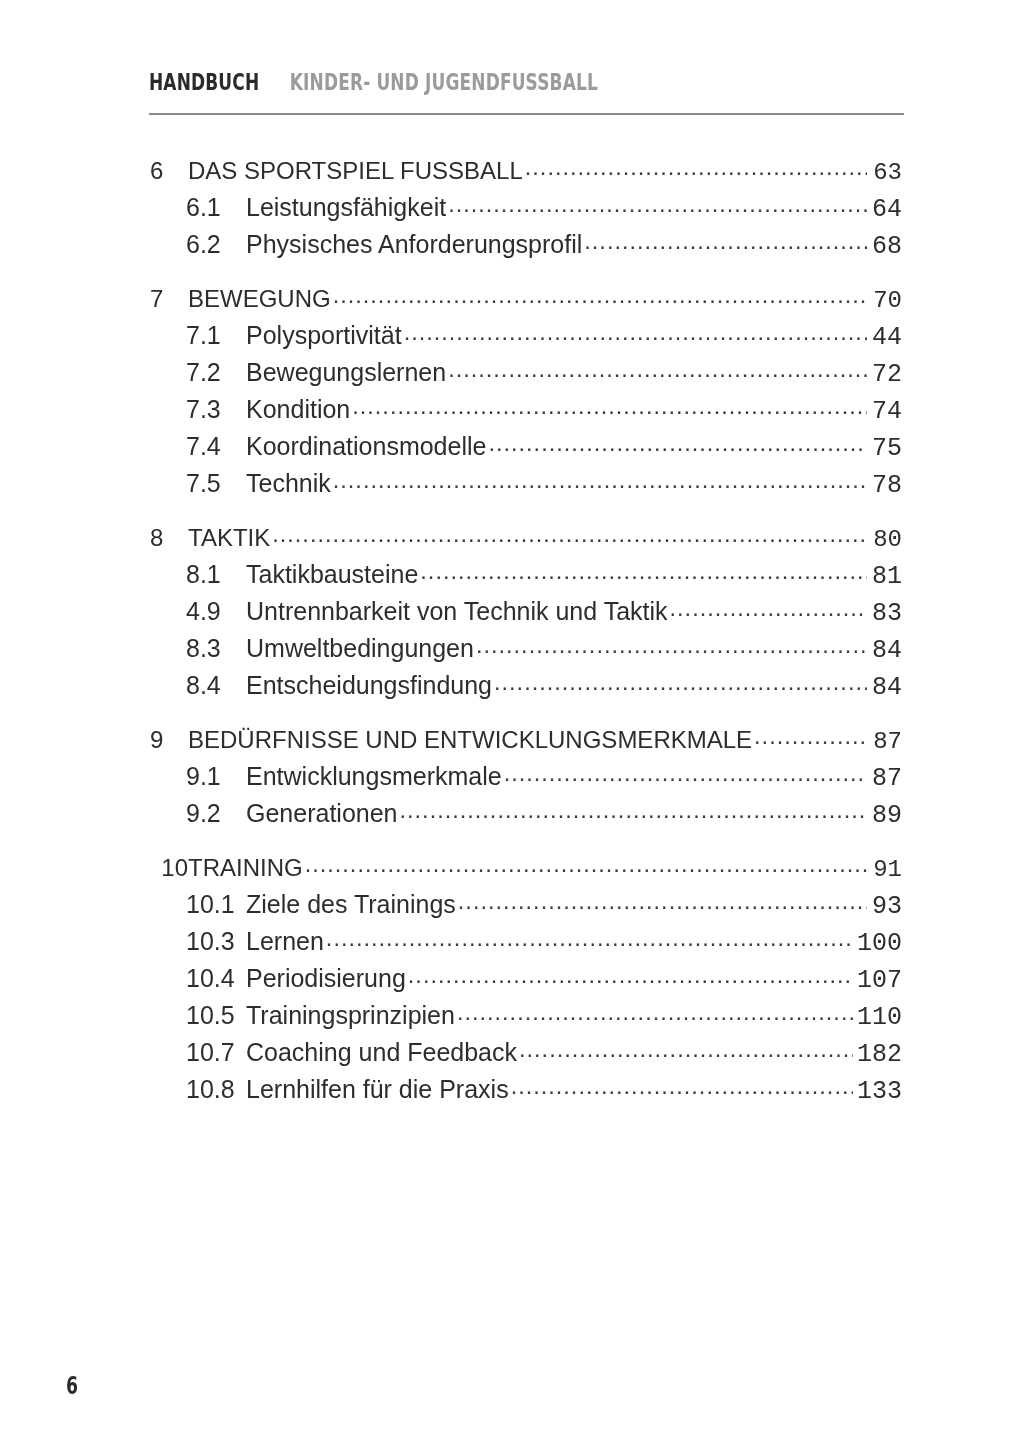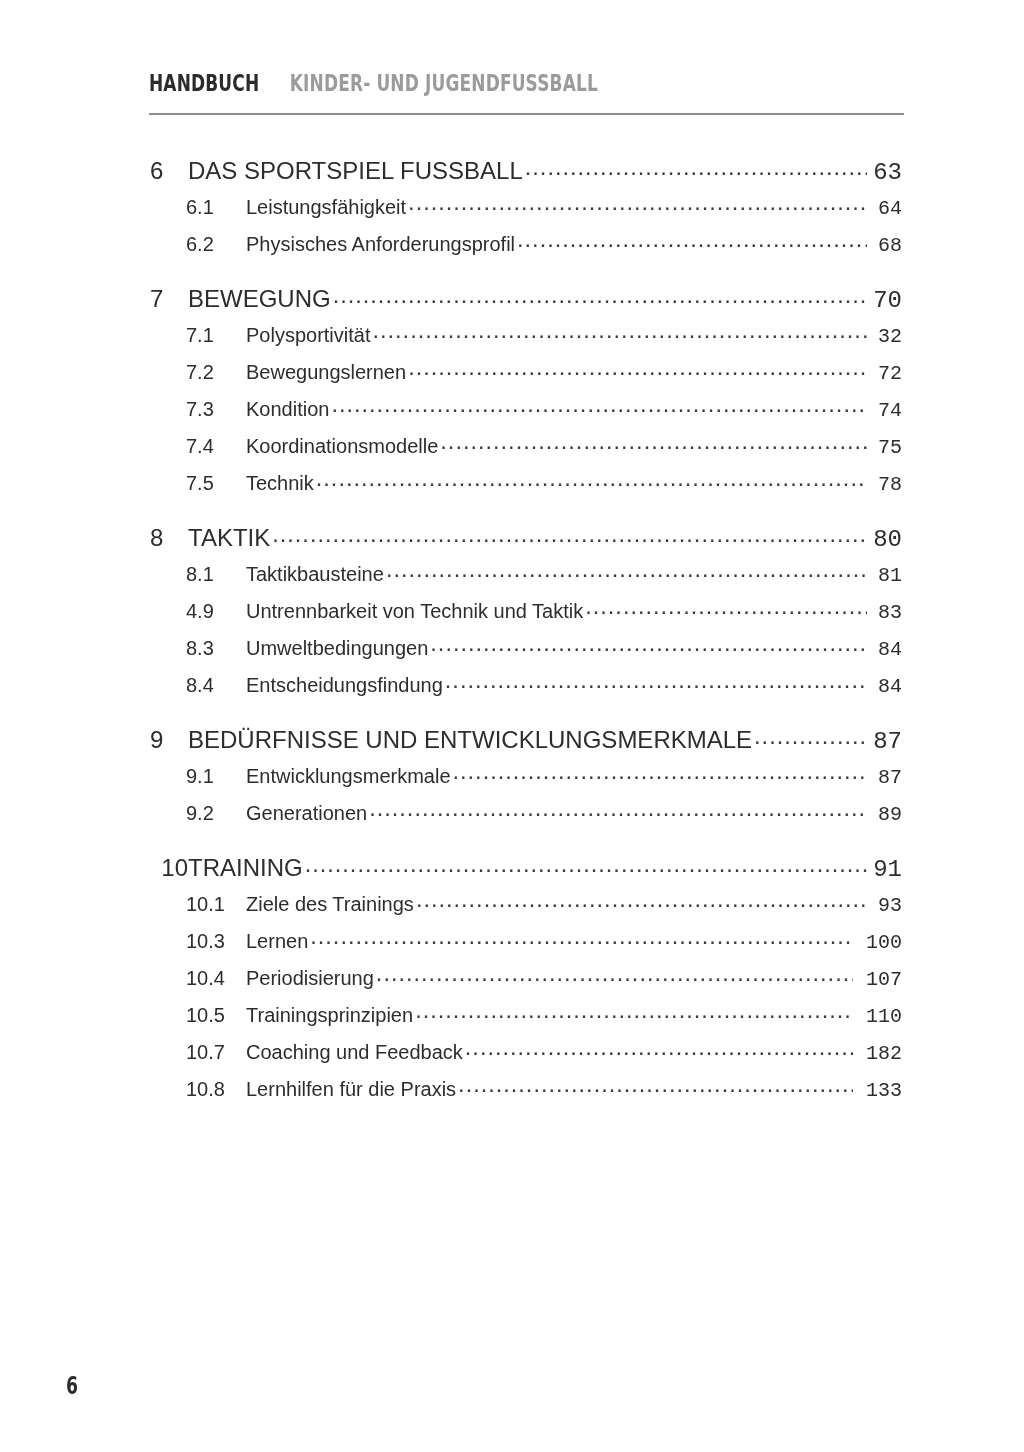"HANDBUCH" .running-header { align-items: flex-start -> flex-end; top: 72px -> 64px }
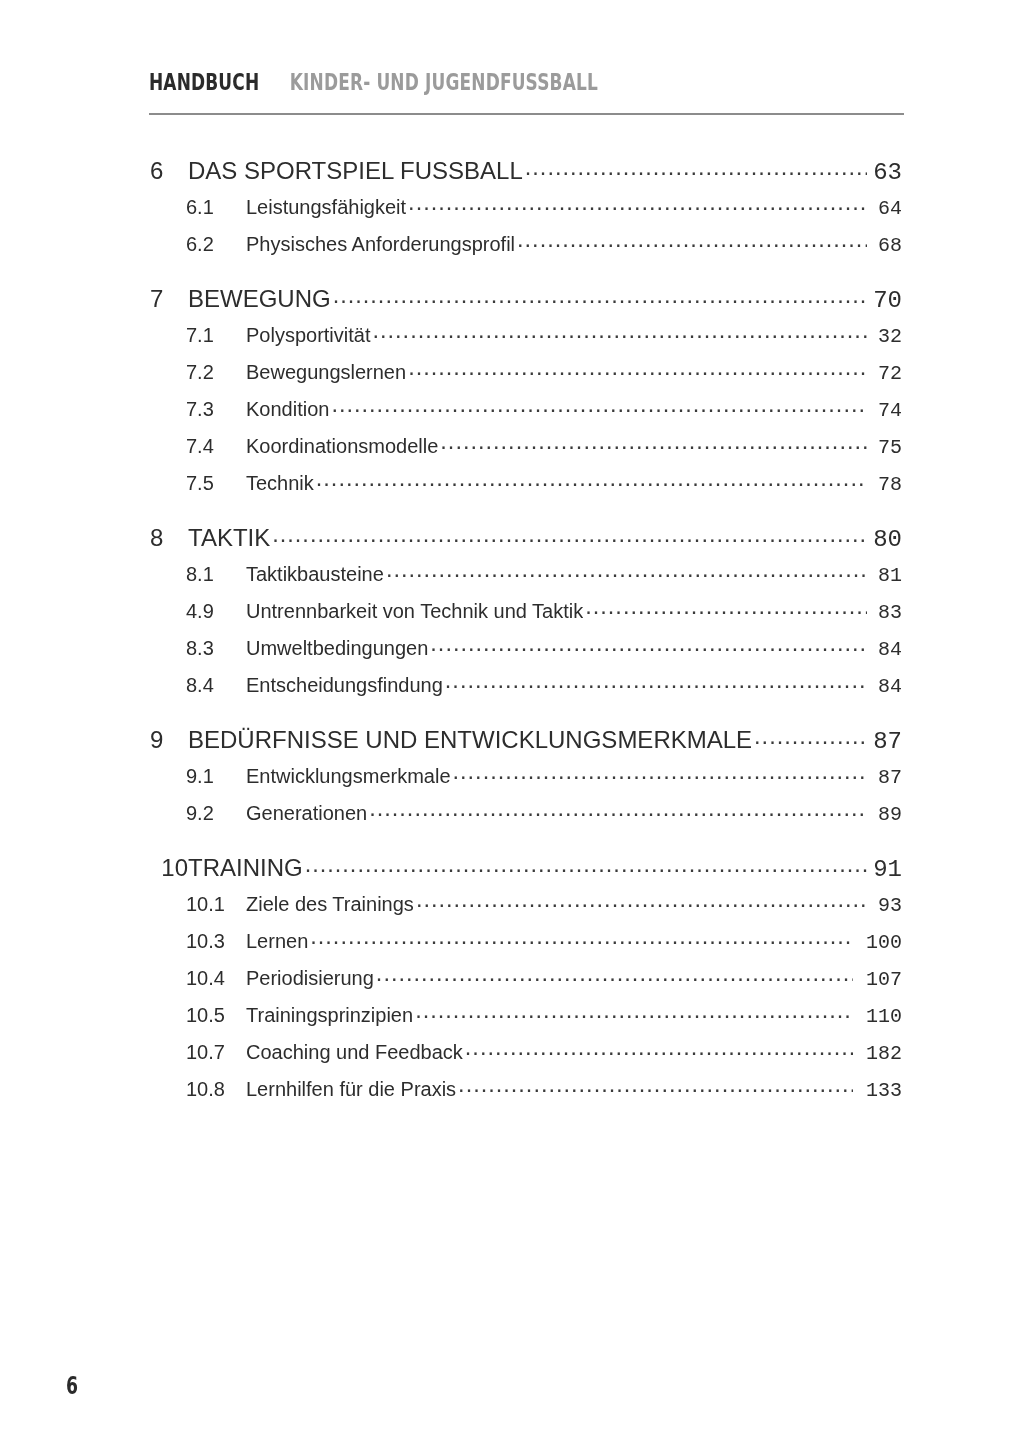"6.1" .toc-row.lvl2 { font-size: 20px -> 25px }
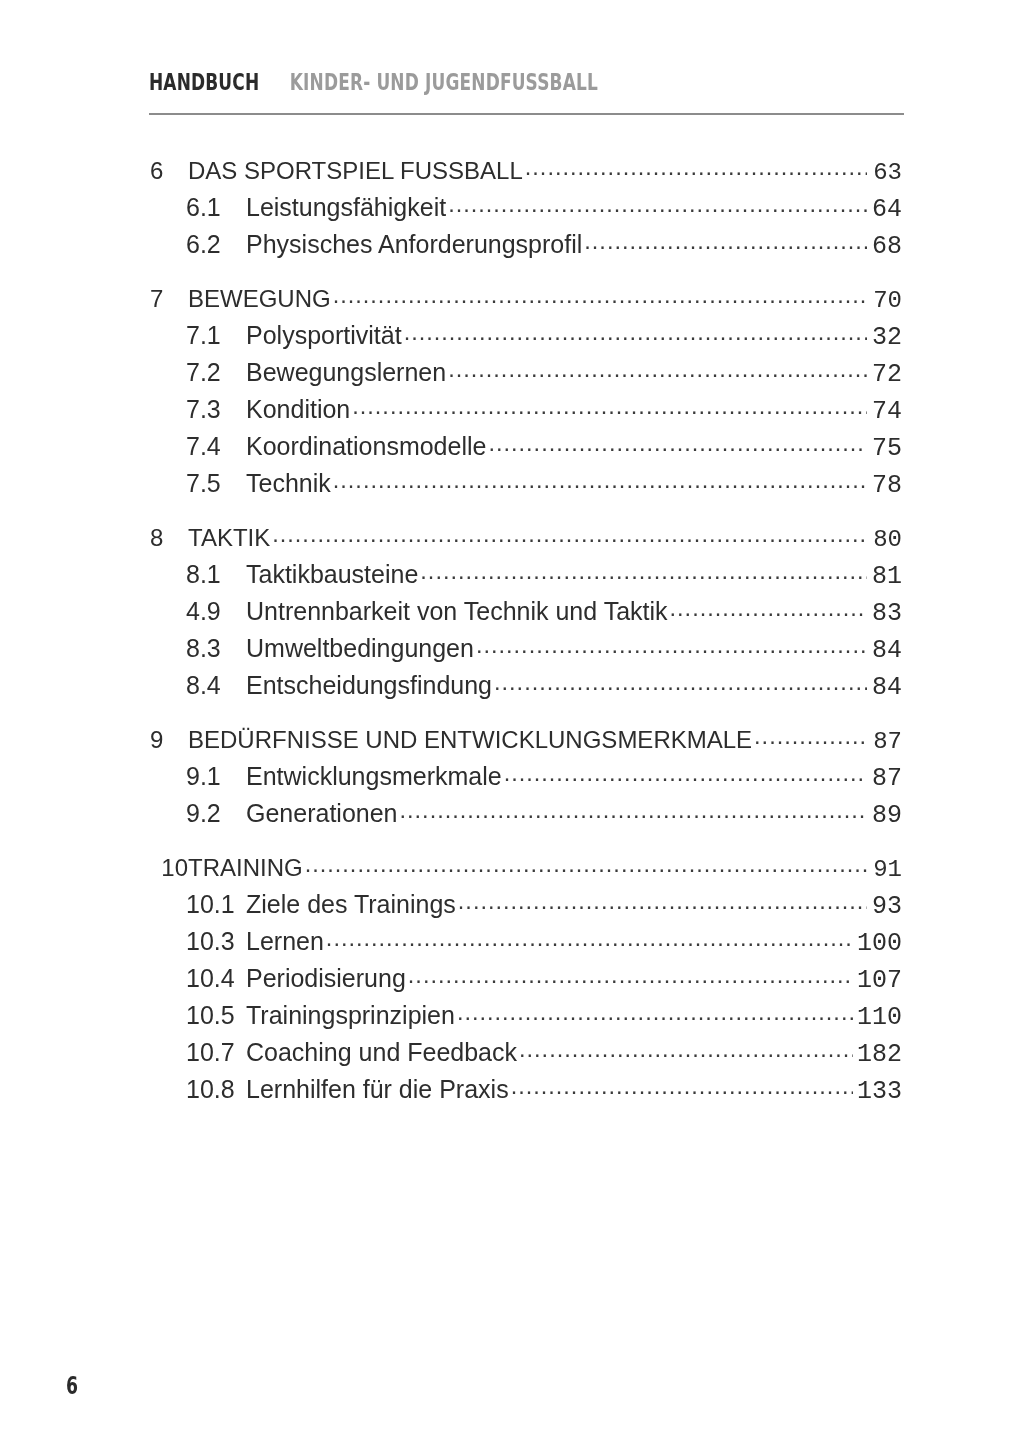"32" span.pageno { text: 32 -> 44 }
